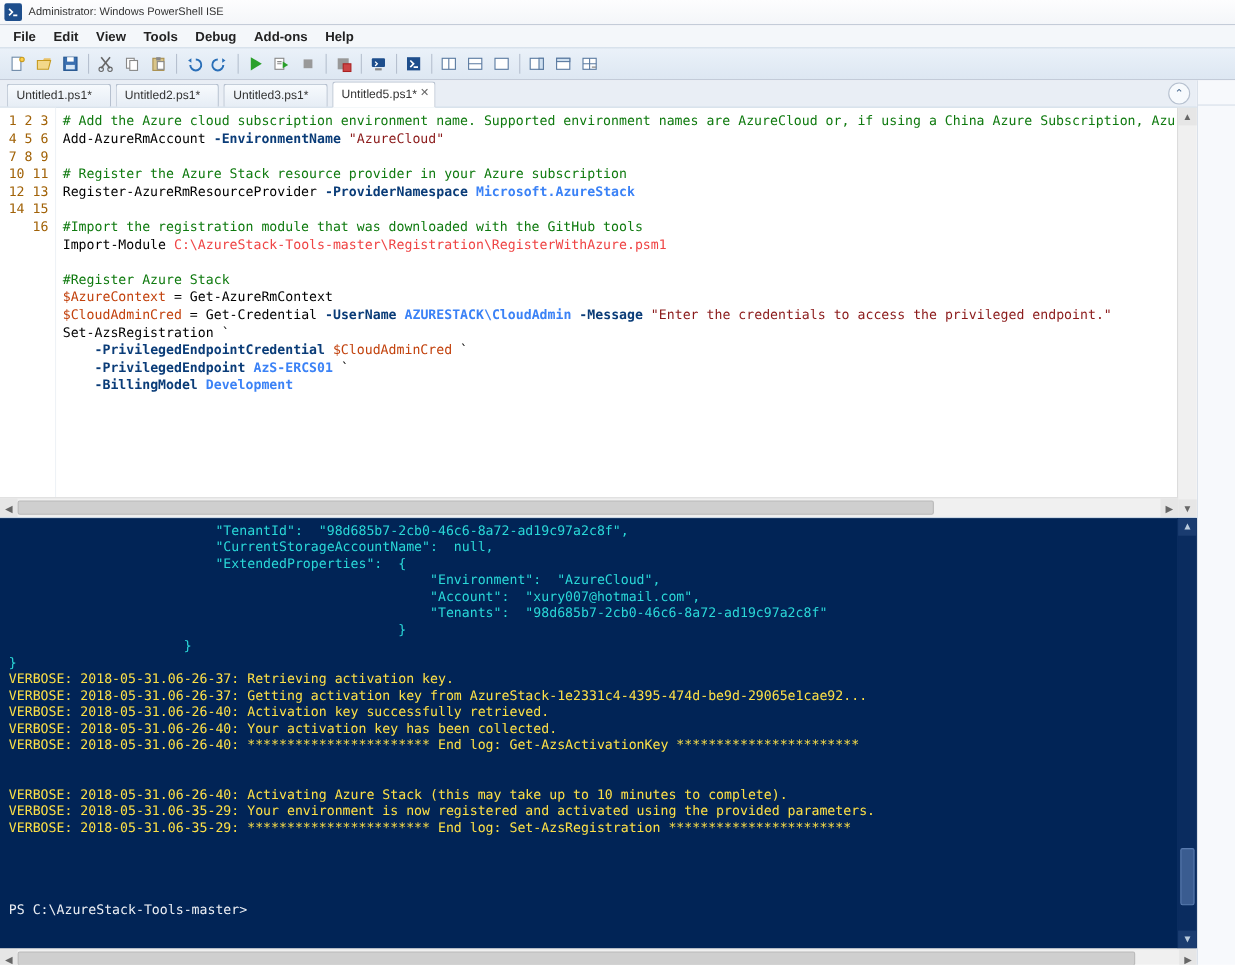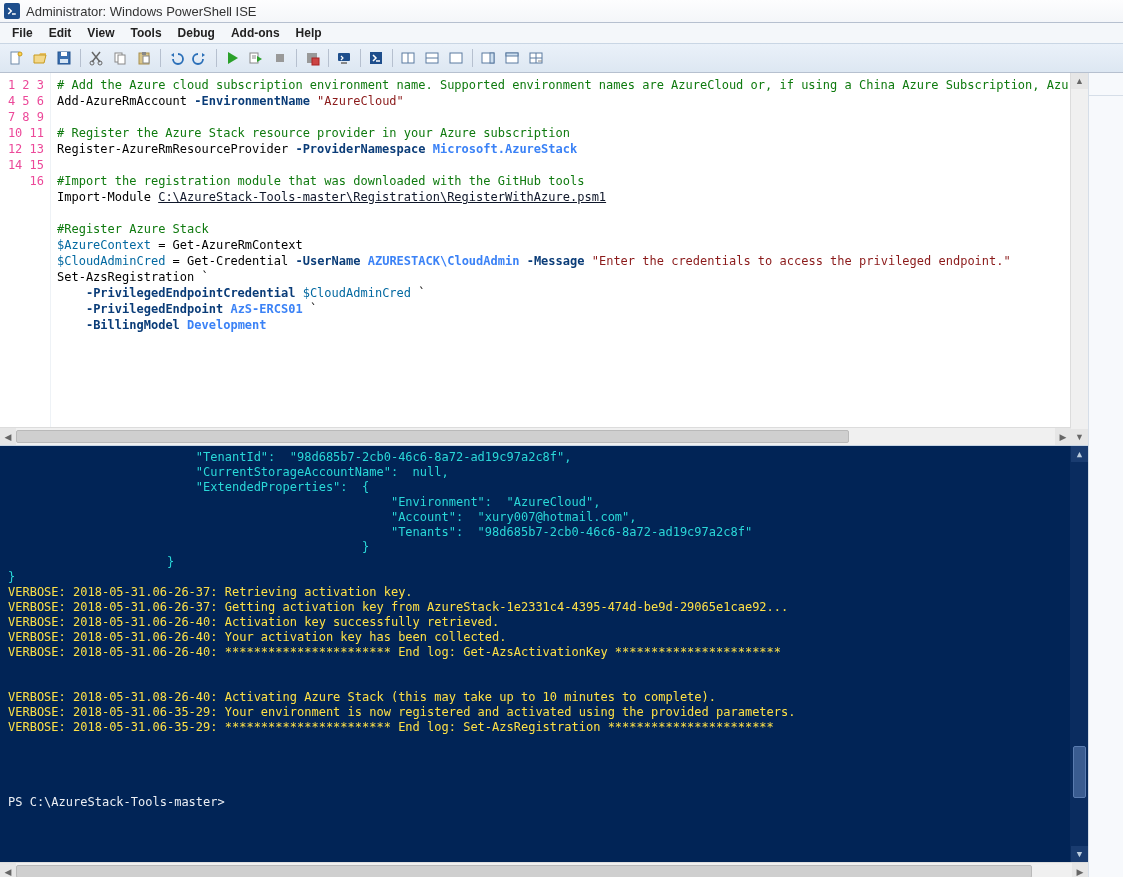"Administrator: Windows PowerShell ISE" .titlebar .title { font-size: 13px -> 10px }
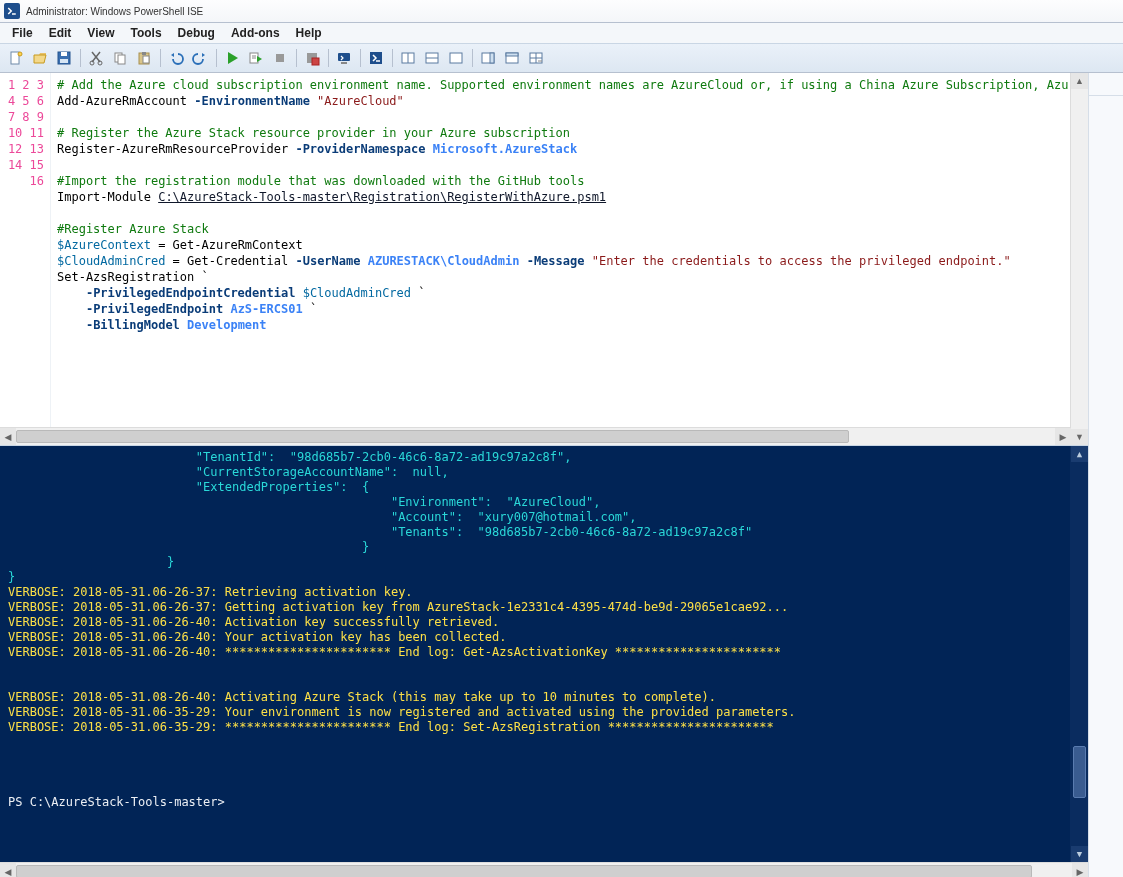"Untitled1.ps1*" div.tabs-row { html: none -> <div> <span> <span>Untitled1.ps1*</span> </span> <span> <span>Untitled2.ps1*</span> </span> <span> <span>Untitled3.ps1*</span> </span> <span> <span>Untitled5.ps1*</span> <span>✕</span> </span> <span>⌃</span> </div> }
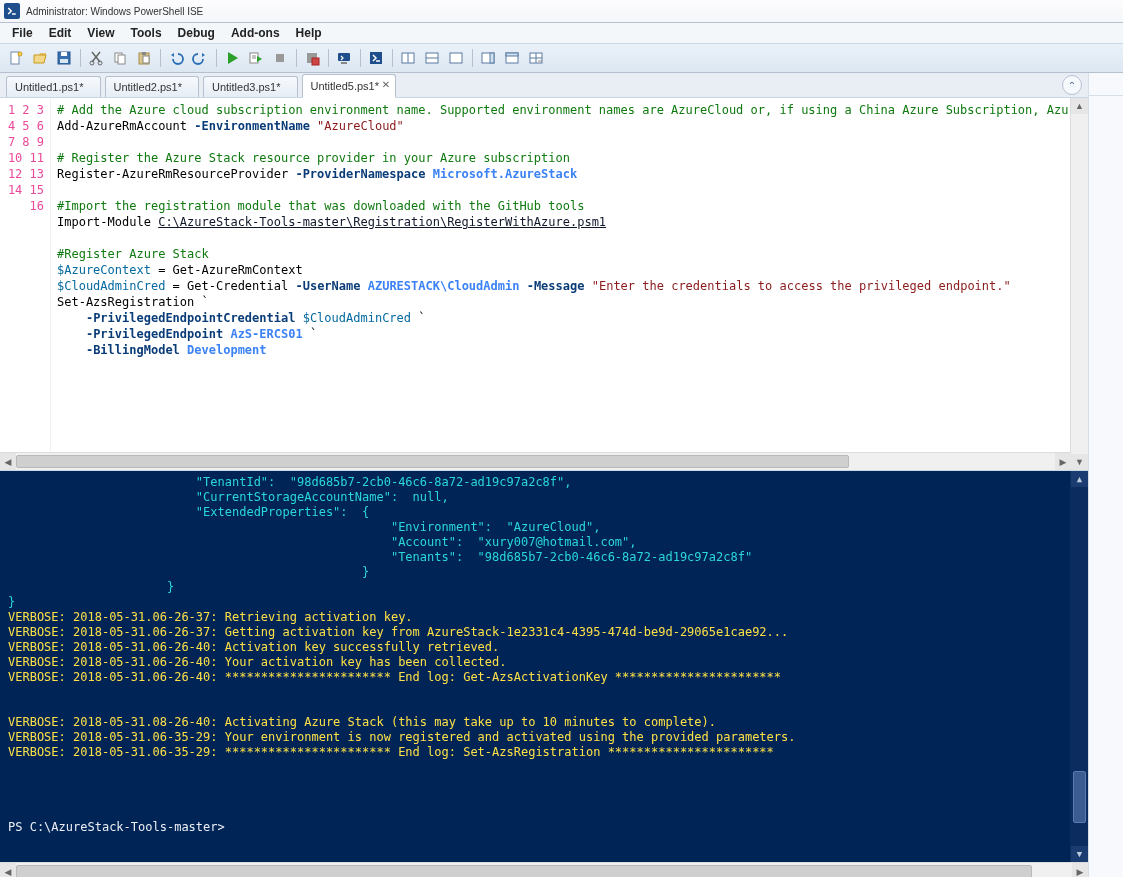"1 2 3 4 5" .editor .gutter { color: #ec4899 -> #a16207 }
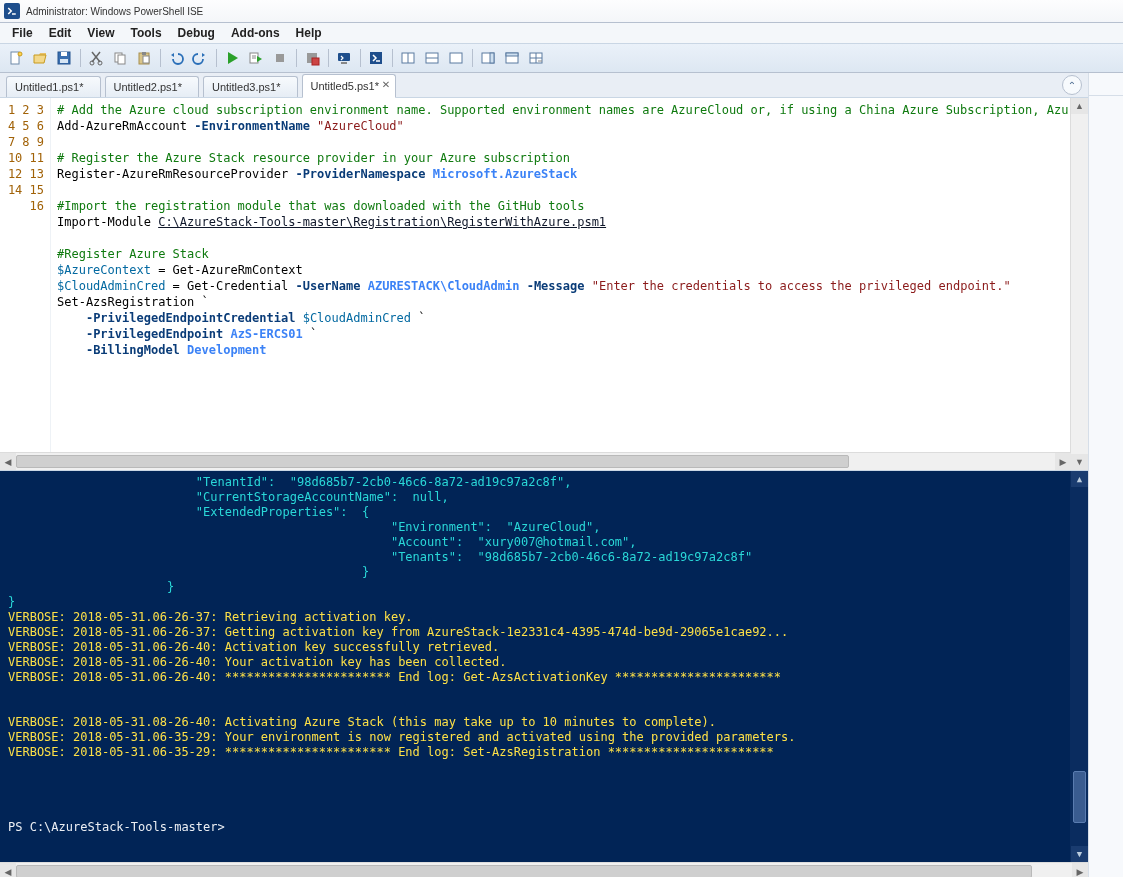"C:\AzureStack-Tools-master\Registration\" .code .c-path { color: #0f172a -> #ef4444; text-decoration: underline -> none }
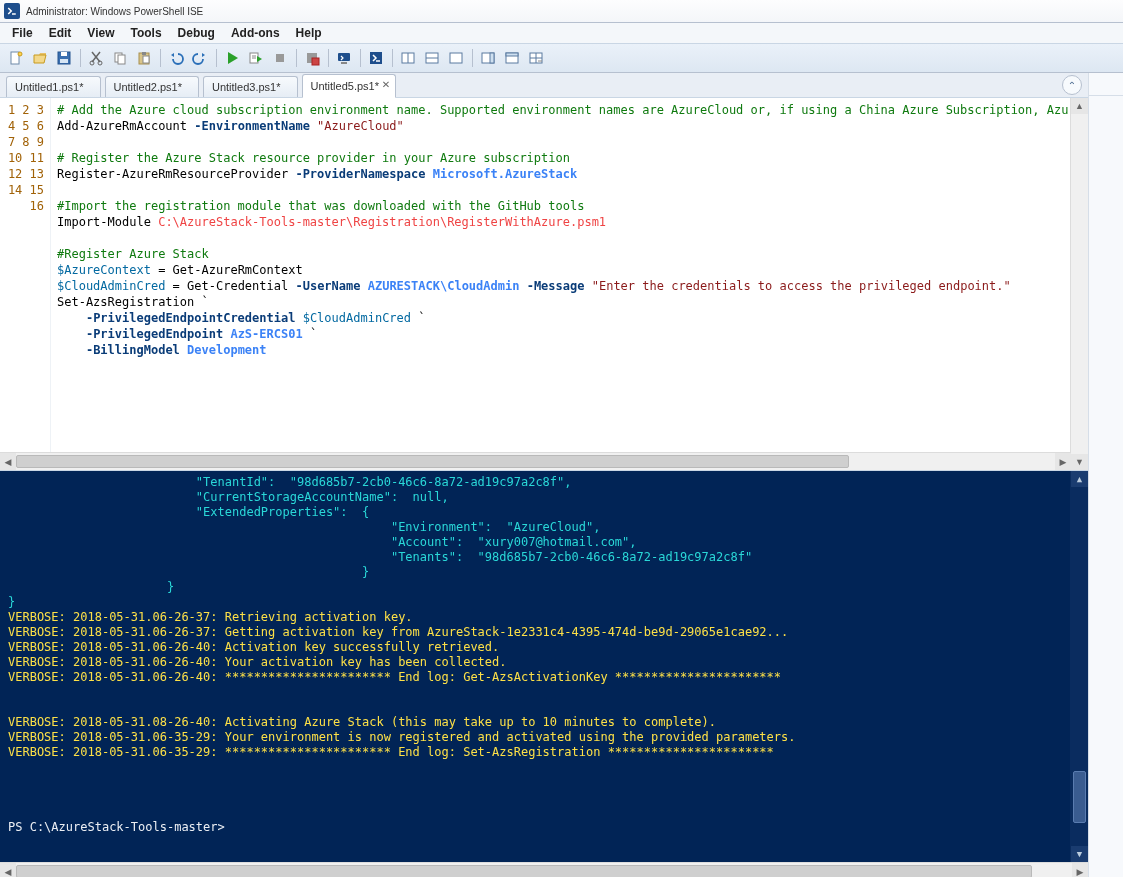"$AzureContext" .code .c-var { color: #0369a1 -> #c2410c }
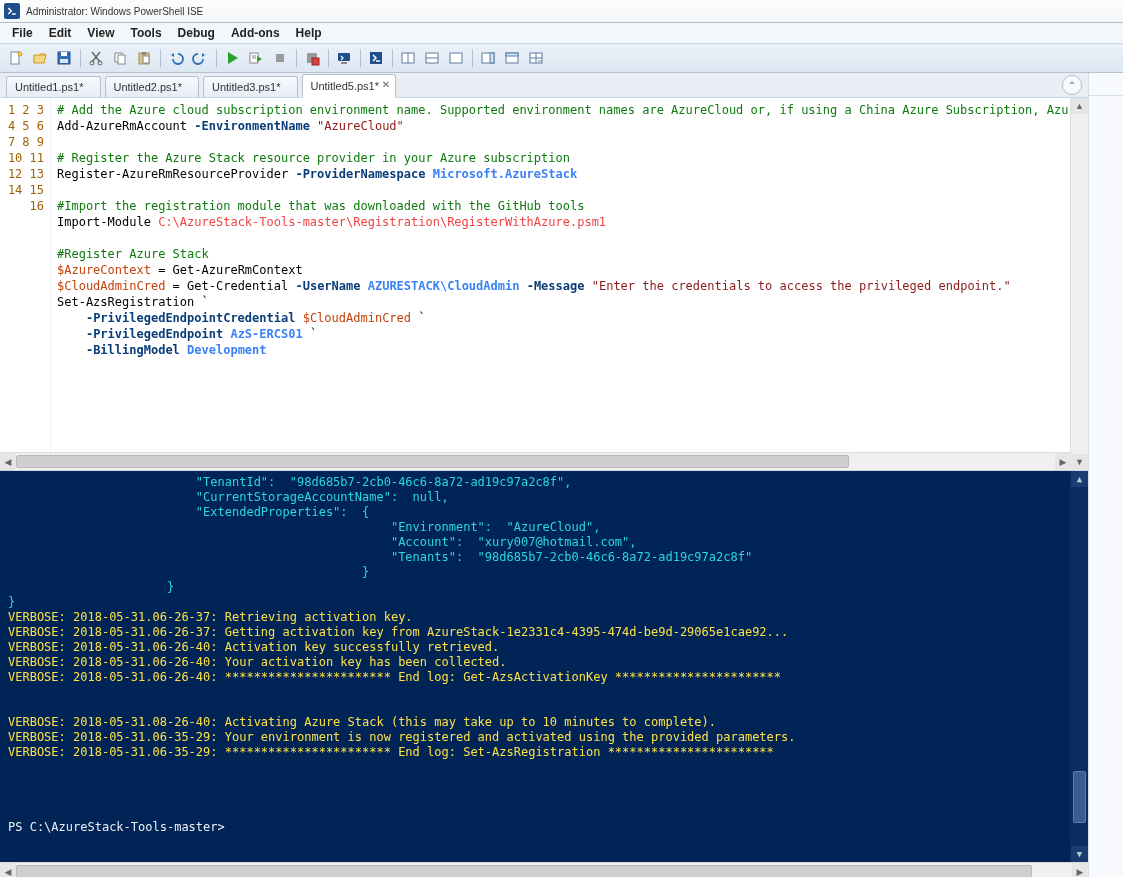"VERBOSE: 2018-05-31.08-26-40: Activating" span.c-yel { text: 2018-05-31.08-26-40 -> 2018-05-31.06-26-40 }
